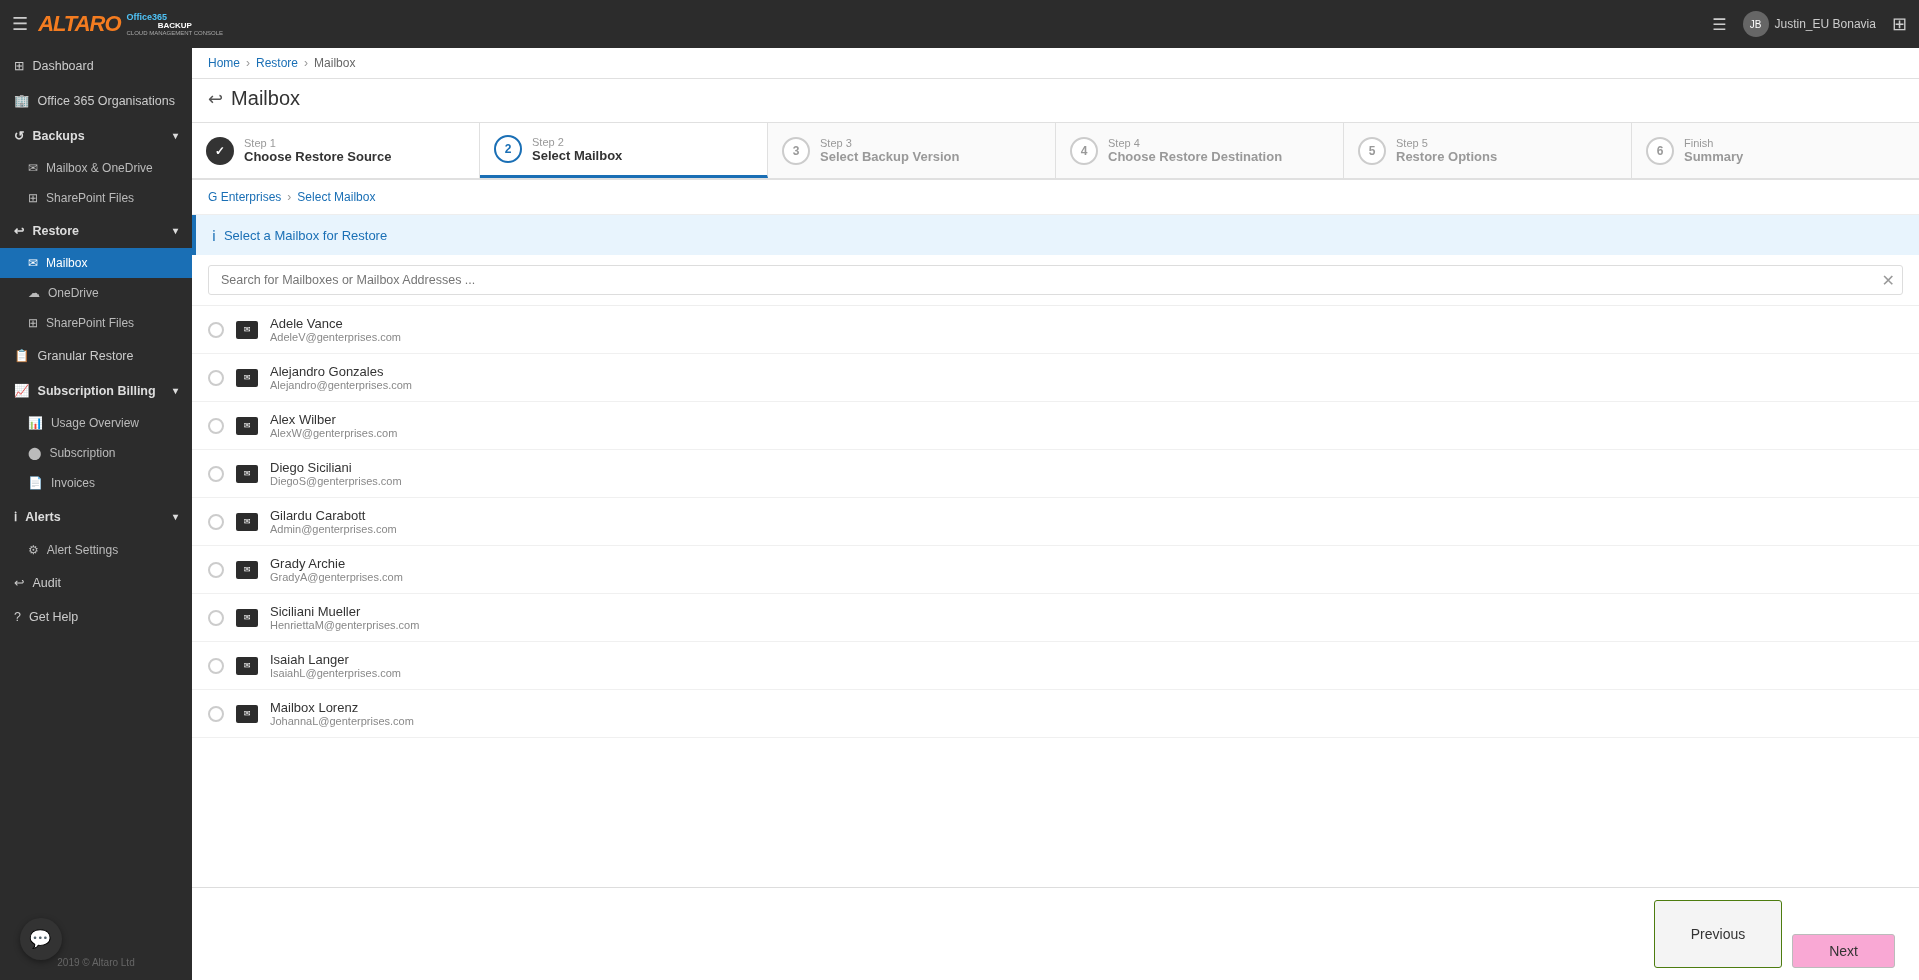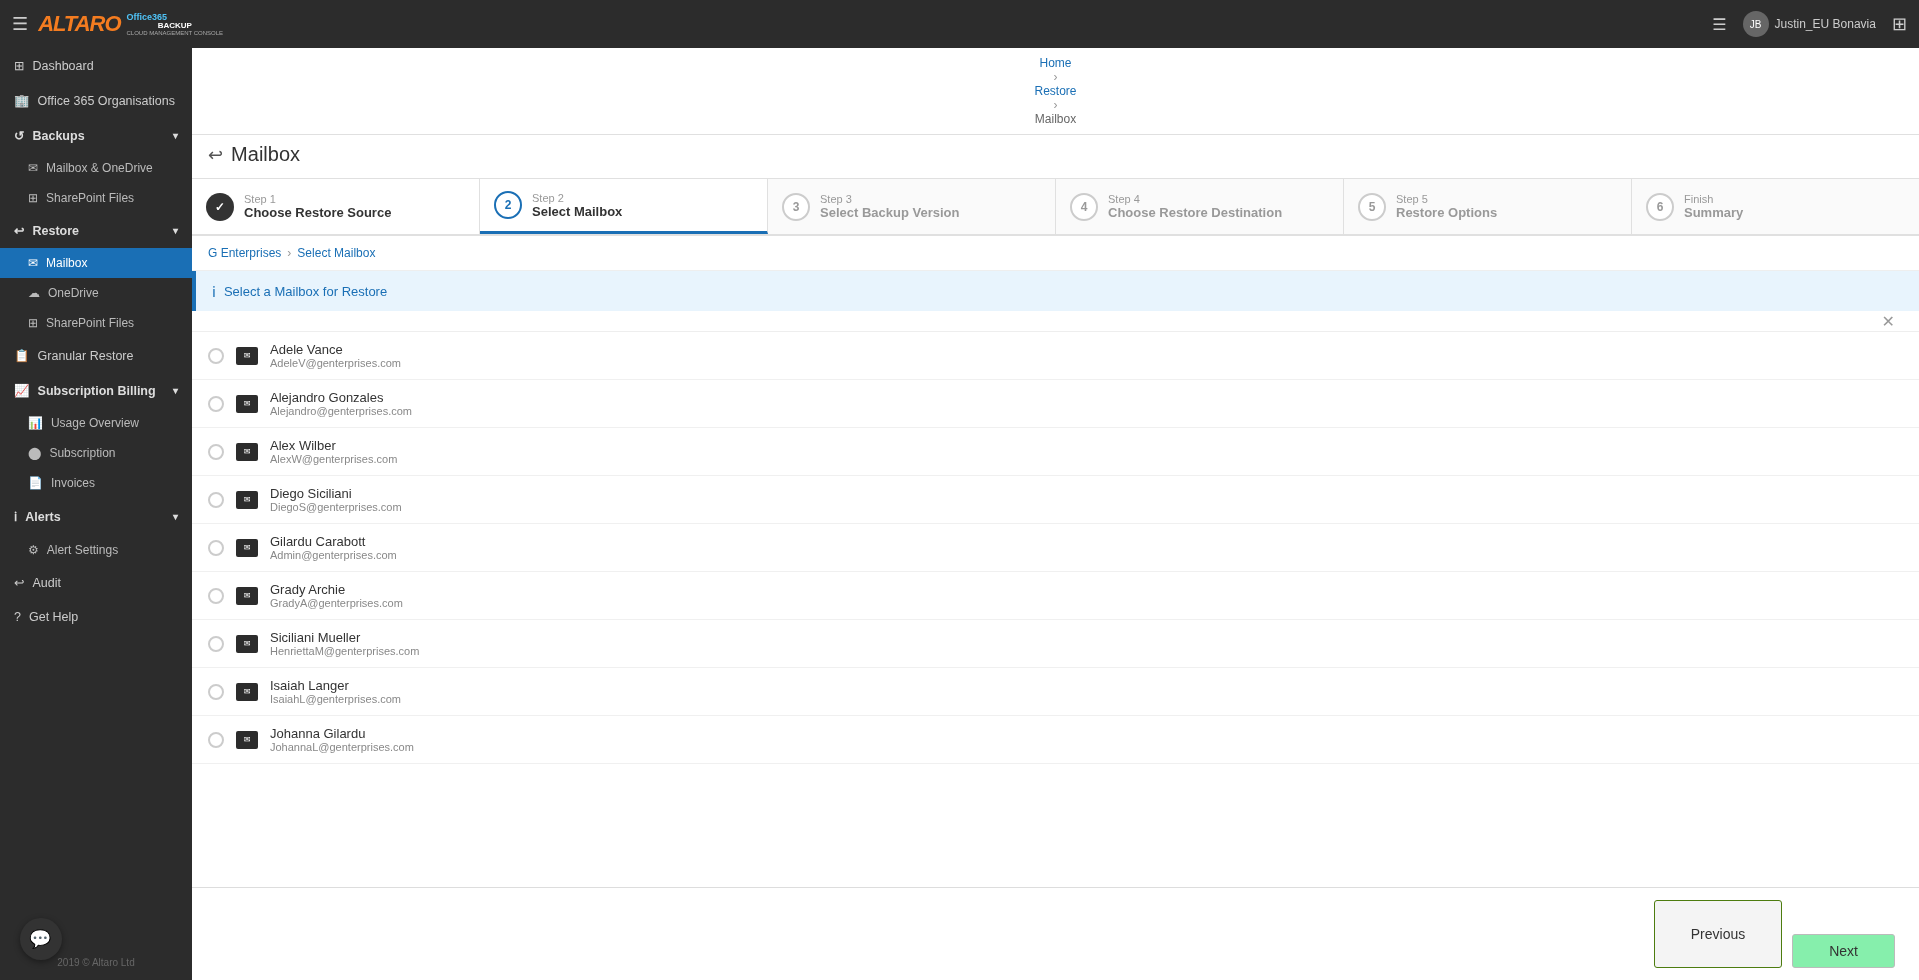"Home" .breadcrumb { flex-direction: column -> none; gap: none -> 6px }
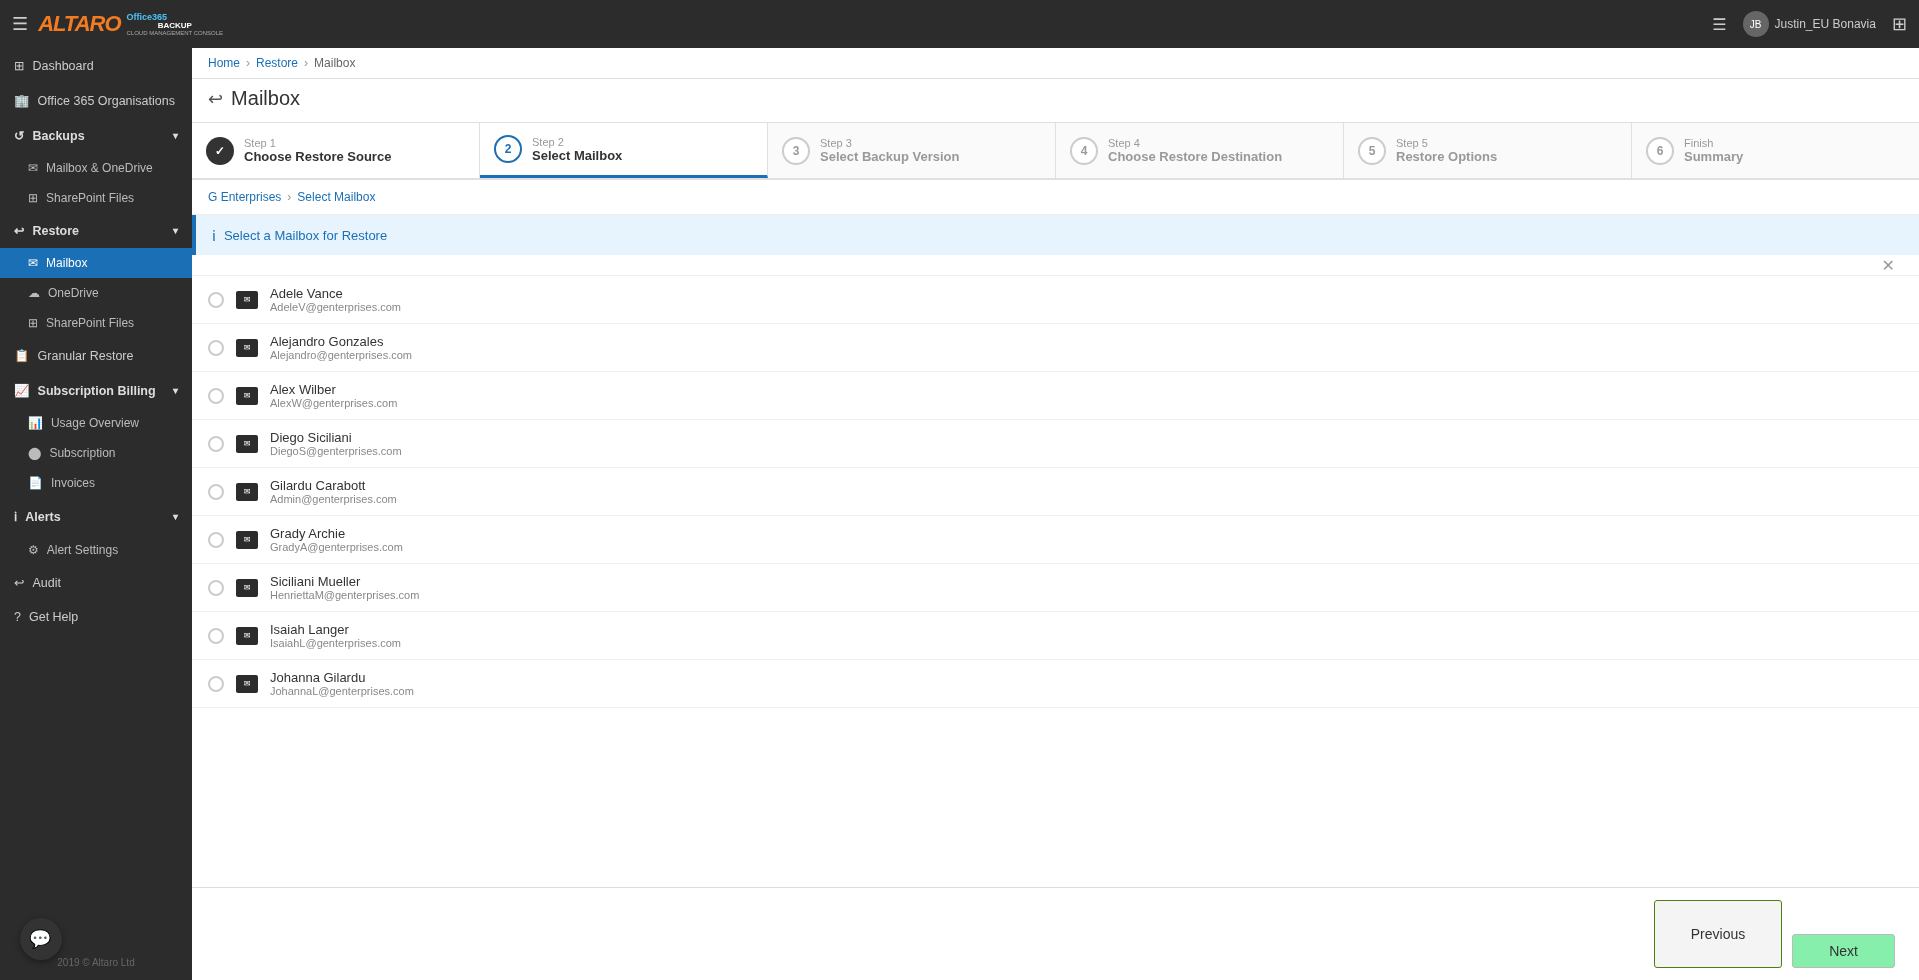"Search for Mailboxes or Mailbox" input.search-input { html: none -> <input> }
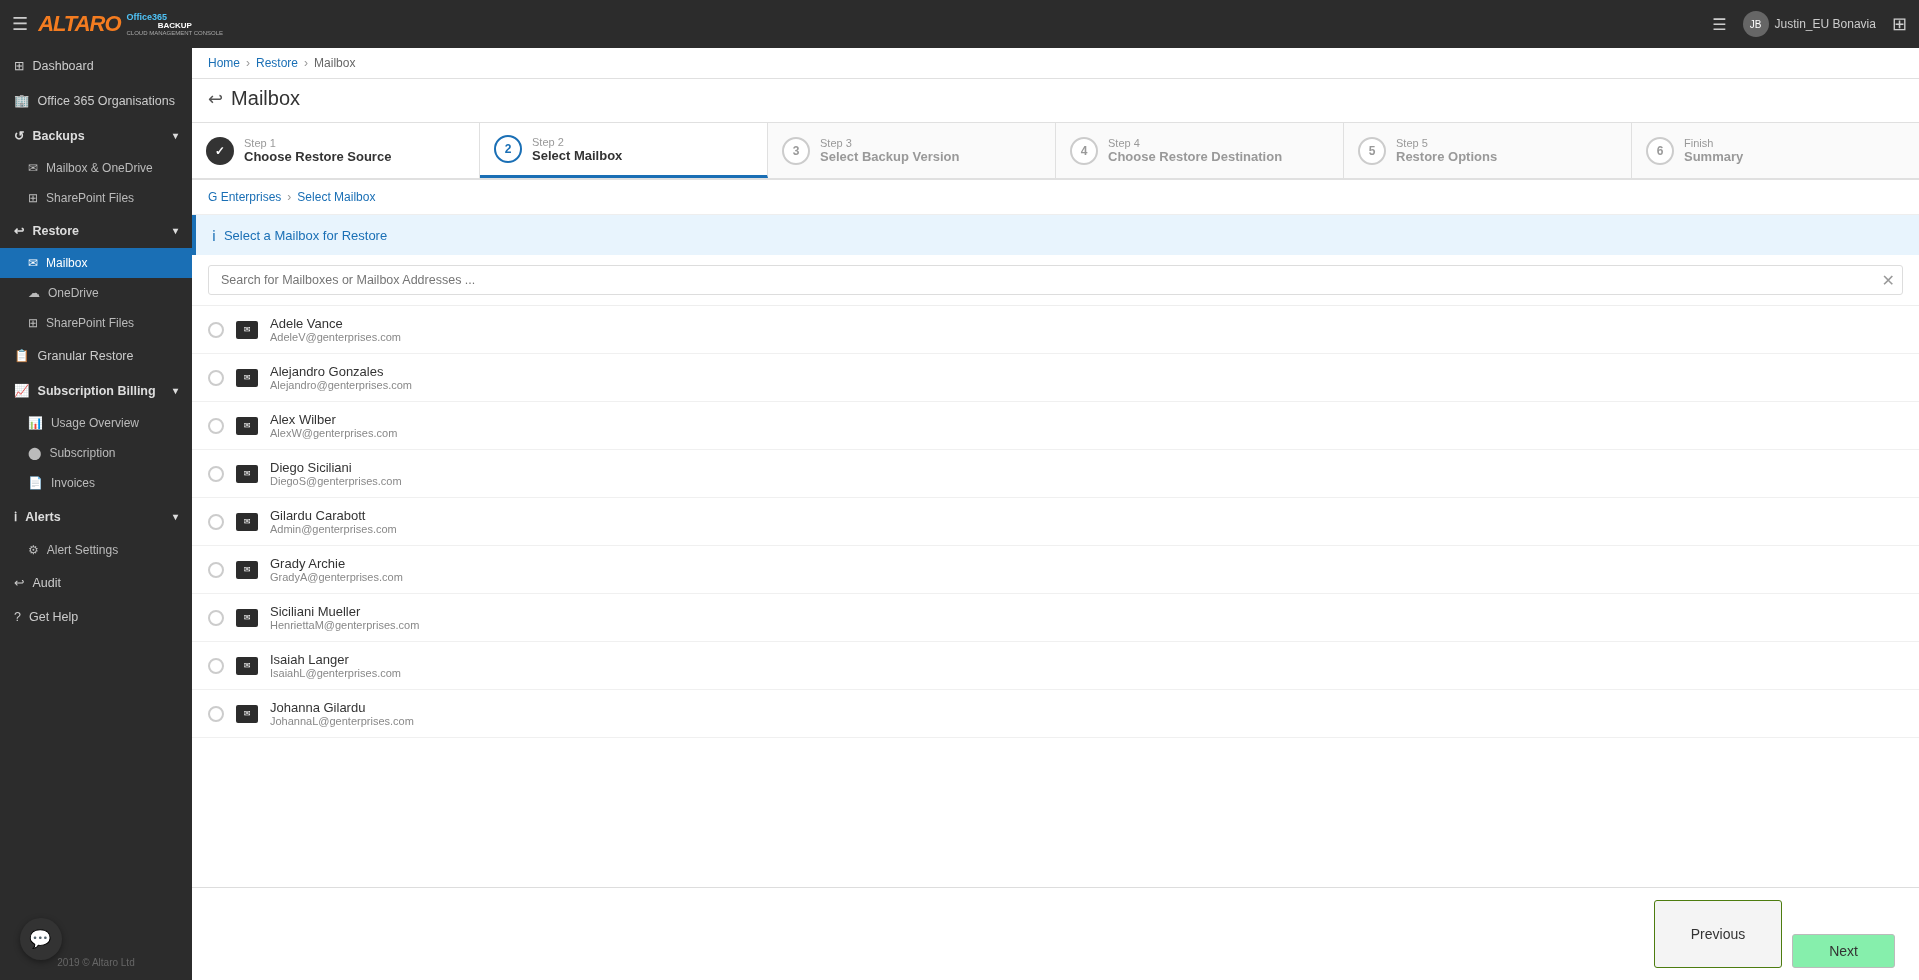"Johanna Gilardu" span.mailbox-name { text: Johanna Gilardu -> Mailbox Lorenz }
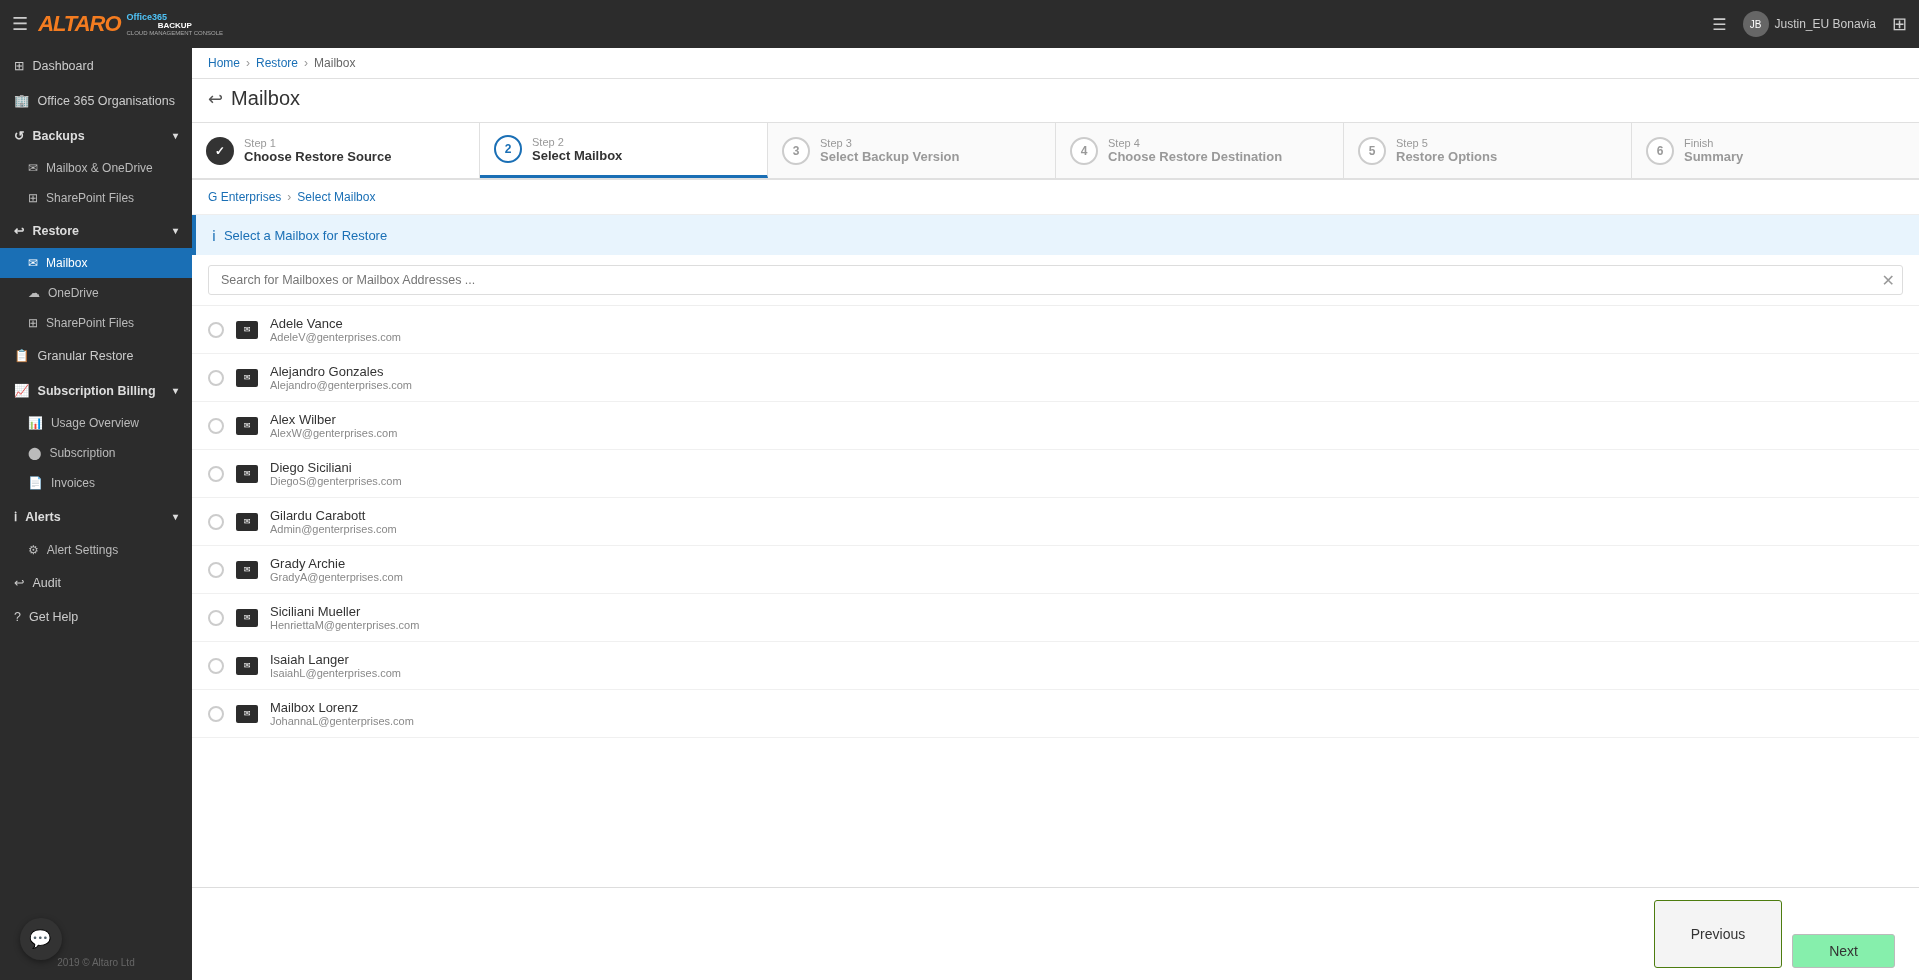"Next" .nav-btn.primary { background: #86efac -> #f9a8d4 }
